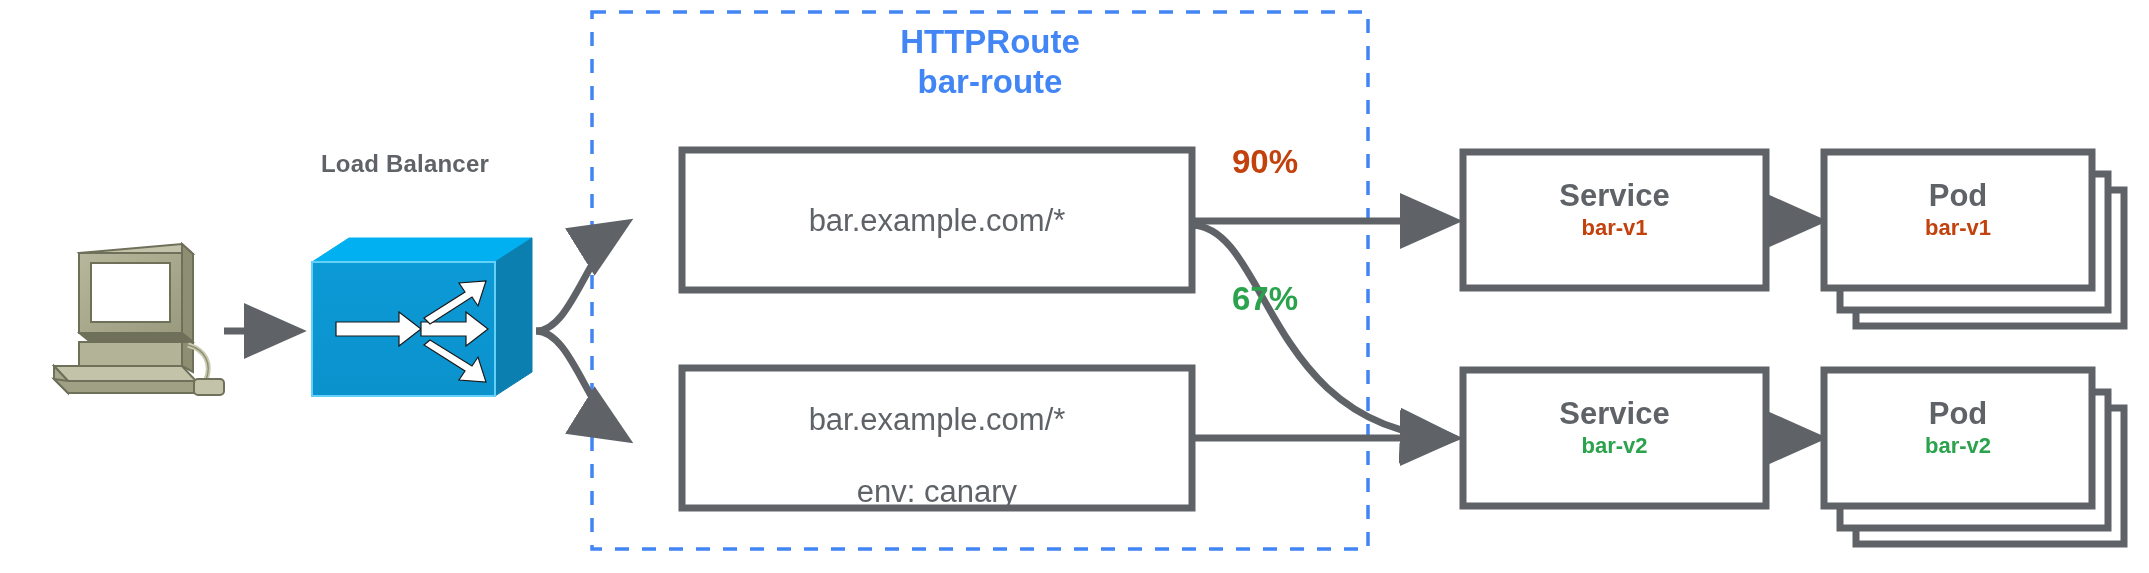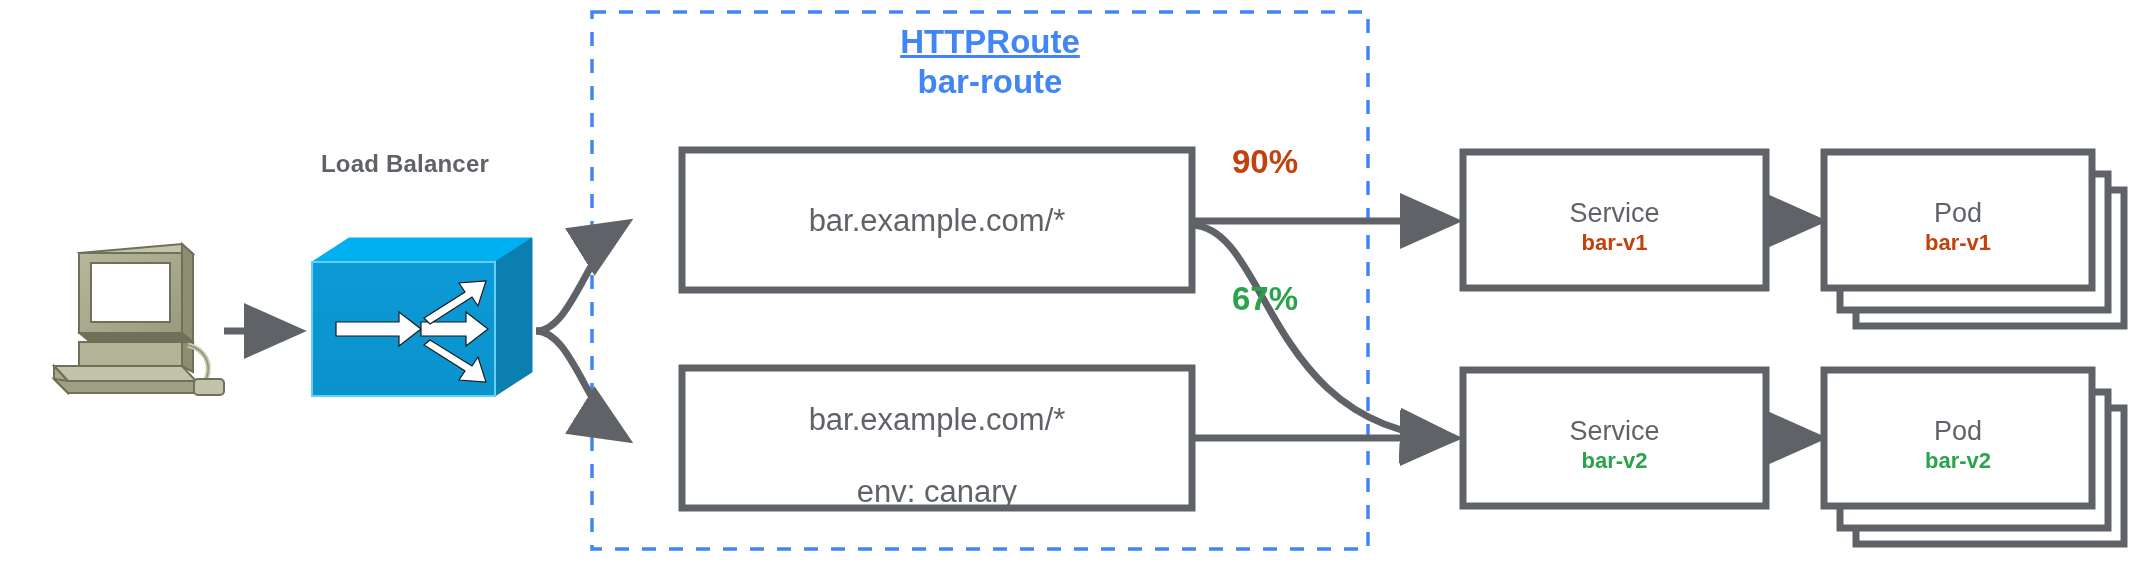"HTTPRoute" span { text-decoration: underline -> none }
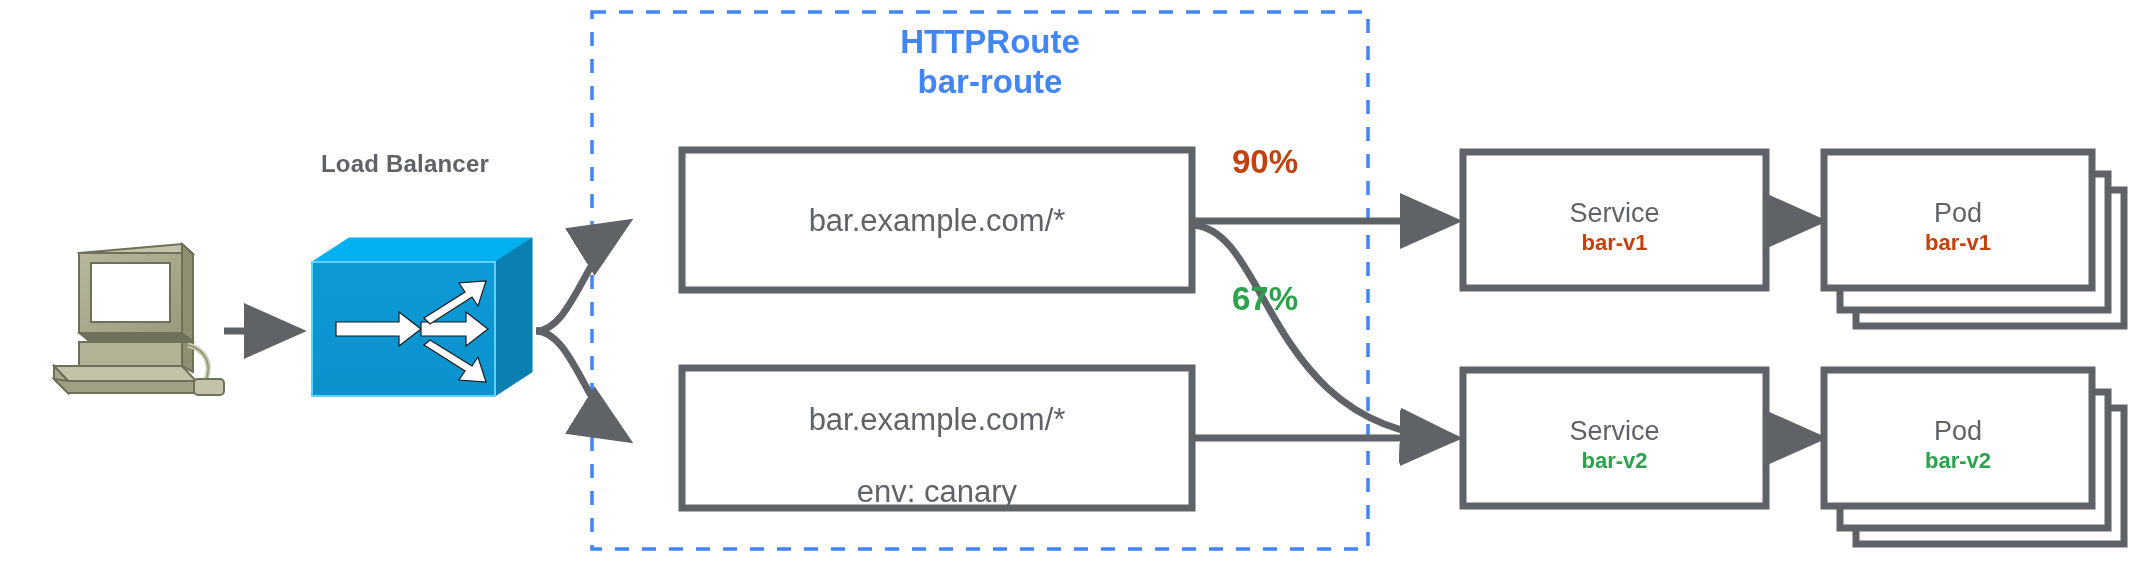"Service" .node-kind { font-size: 27px -> 31px; font-weight: normal -> bold; margin-top: 20px -> none }
